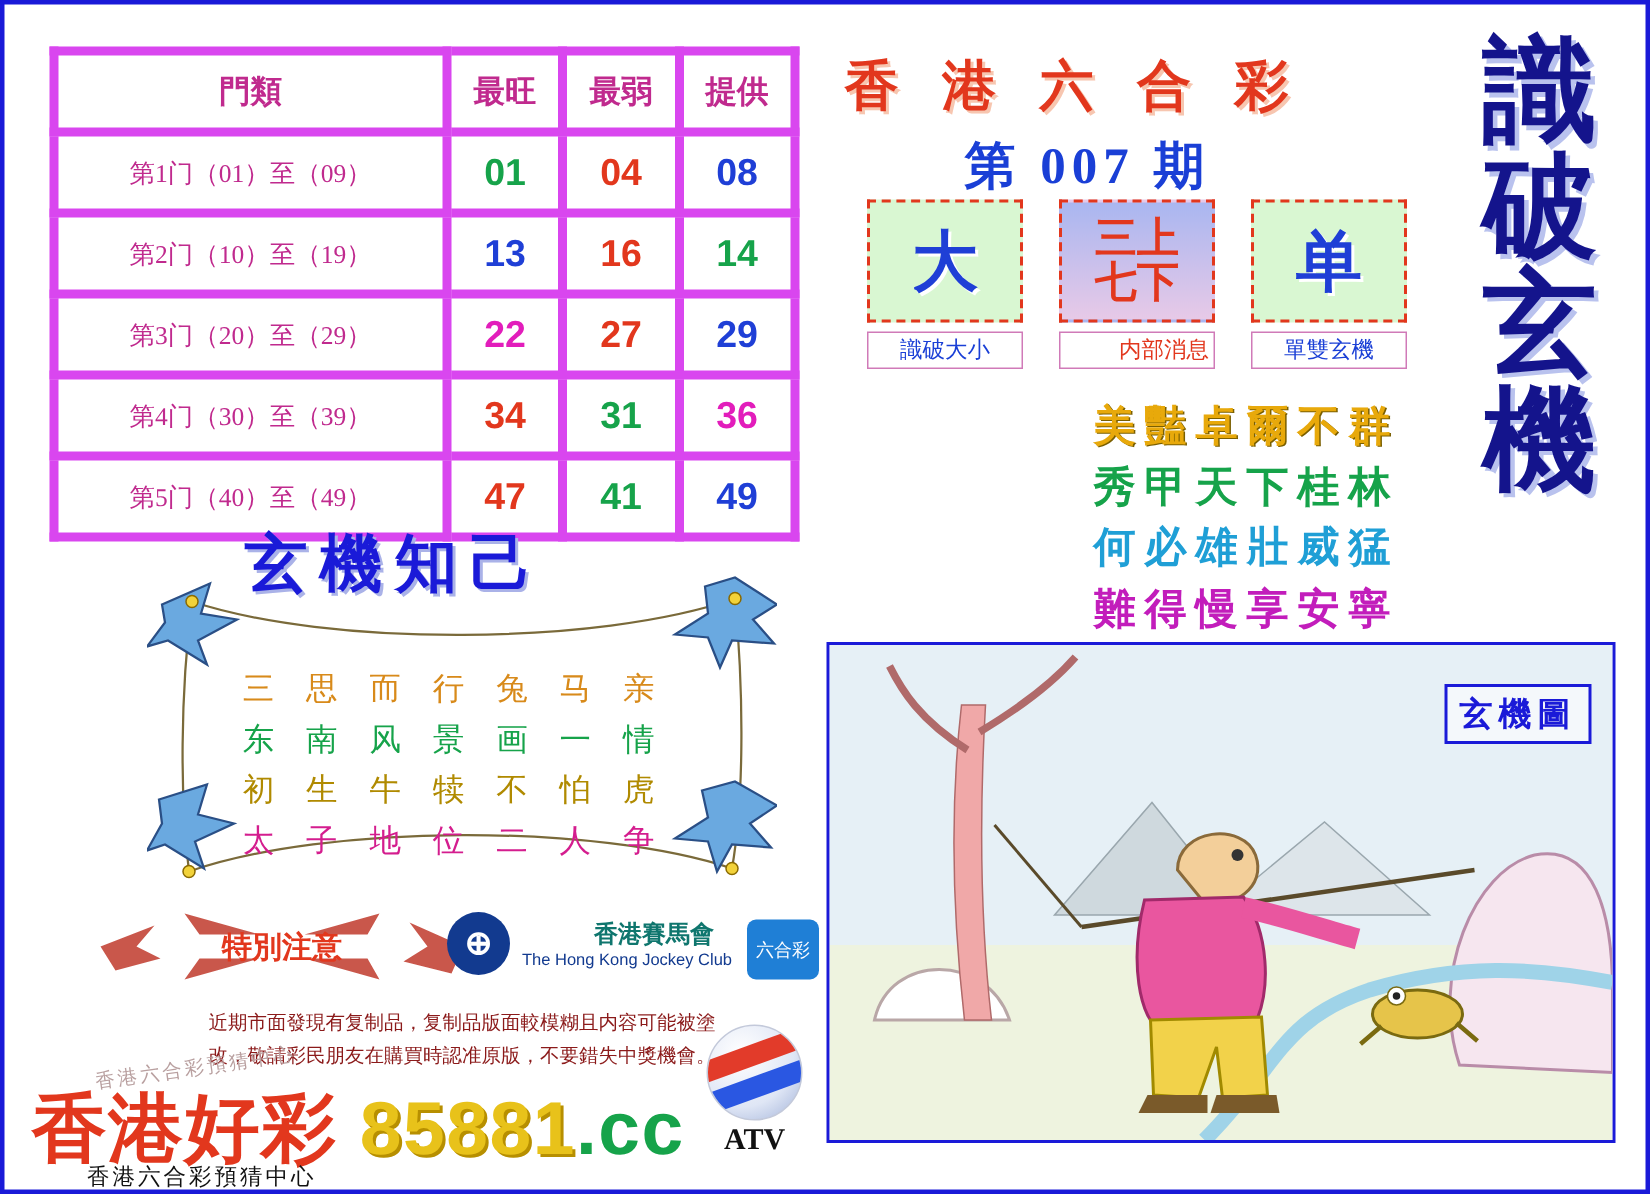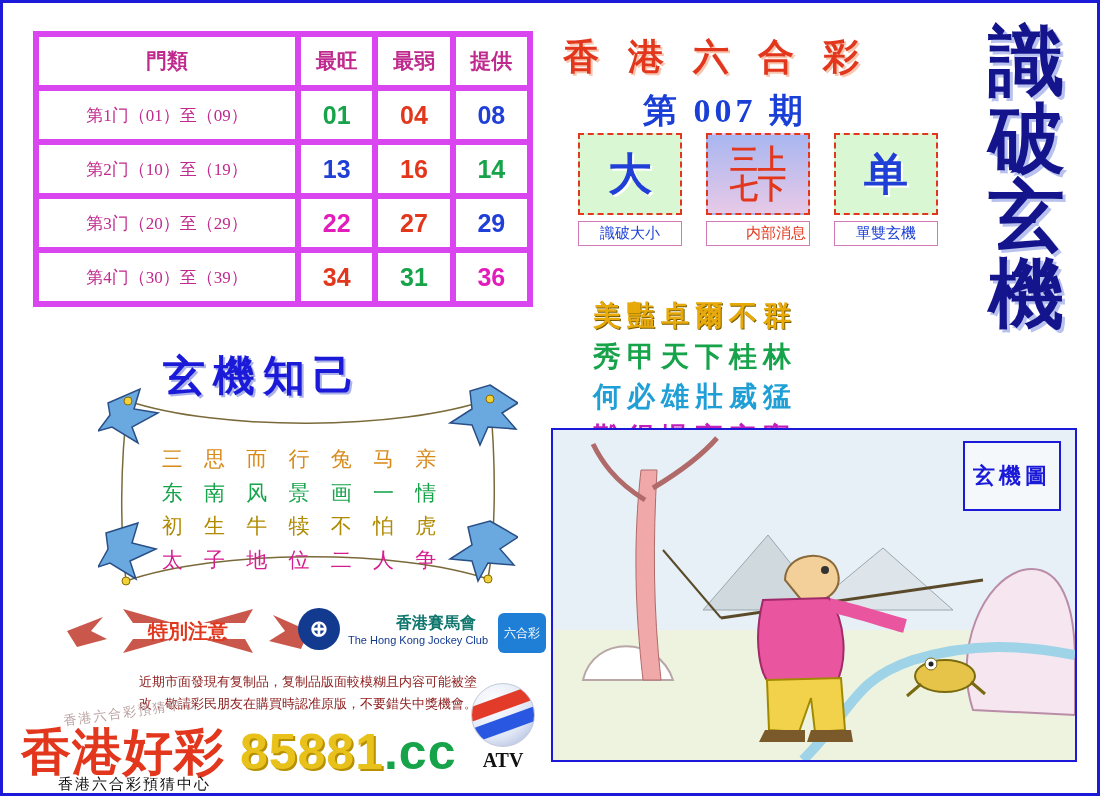"美豔卓爾不群" .poem-right { margin-top: 31px -> none; text-align: left -> right }
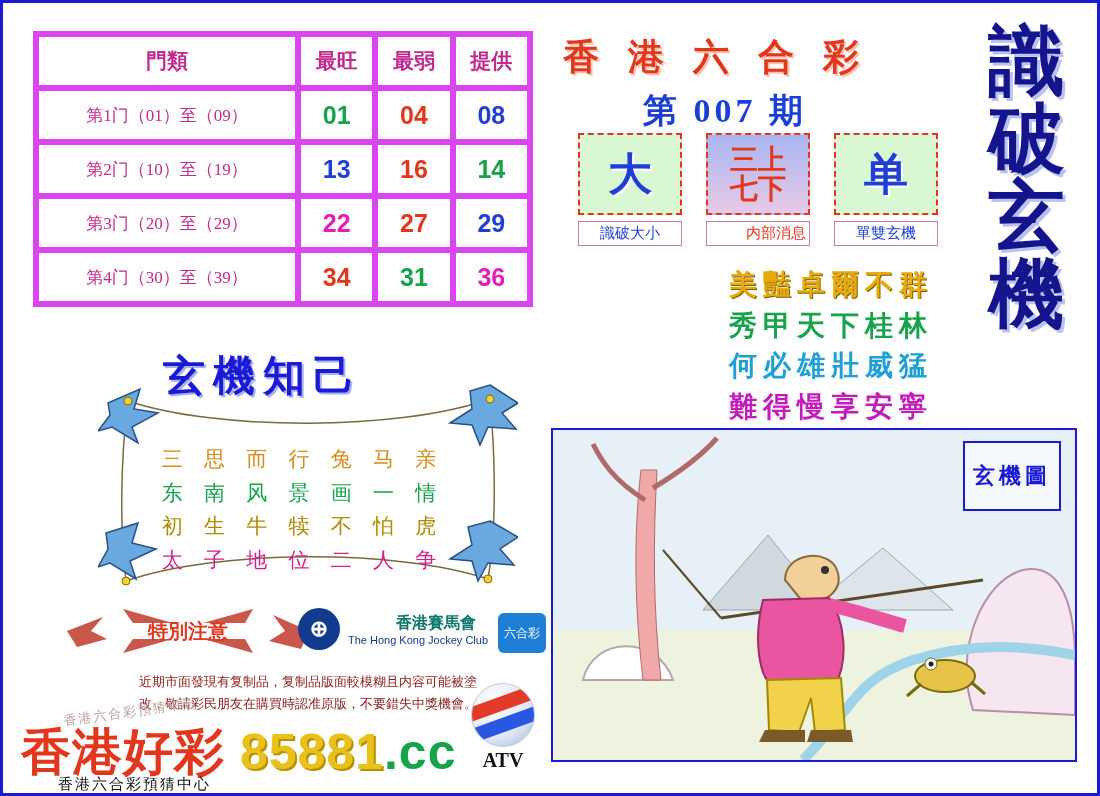"第5门（40）至（49）" tr { html: none -> <tr> <td>第5门（40）至（49）</td> <td>47</td> <td>41</td> <td>49</td> </tr> }
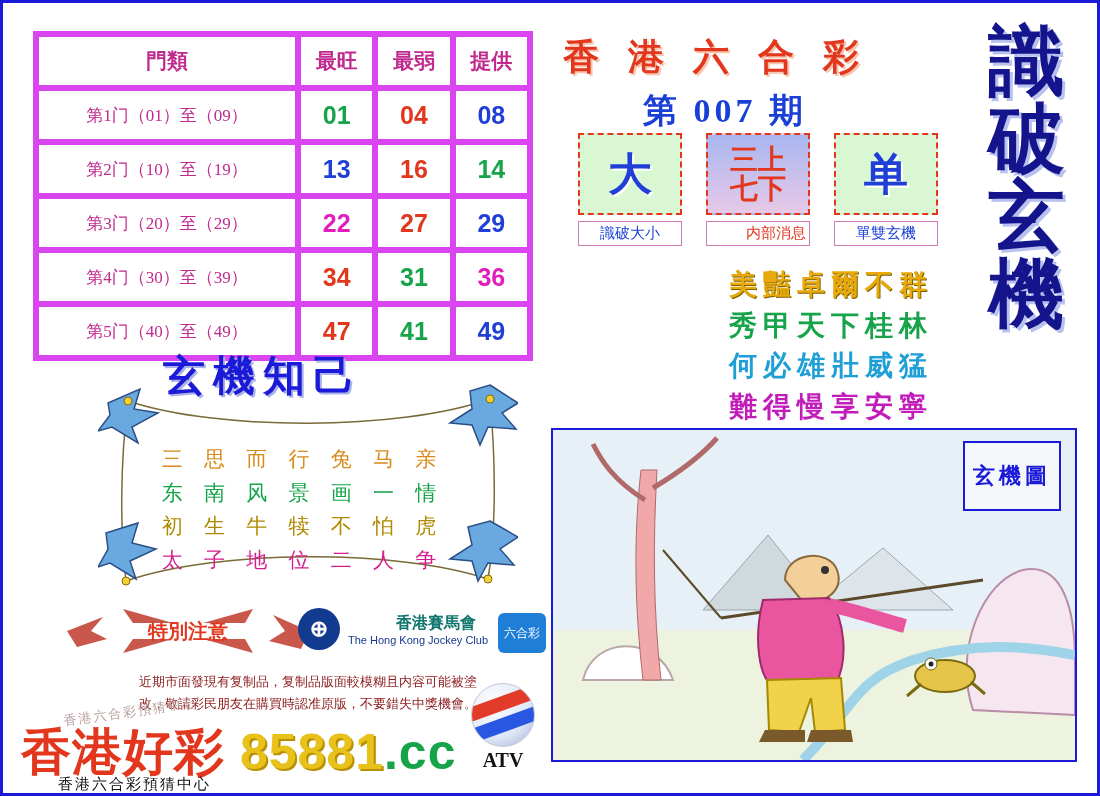"玄機圖" .pic-title { padding: 18px 8px -> 3px 8px; top: 11px -> 26px }
